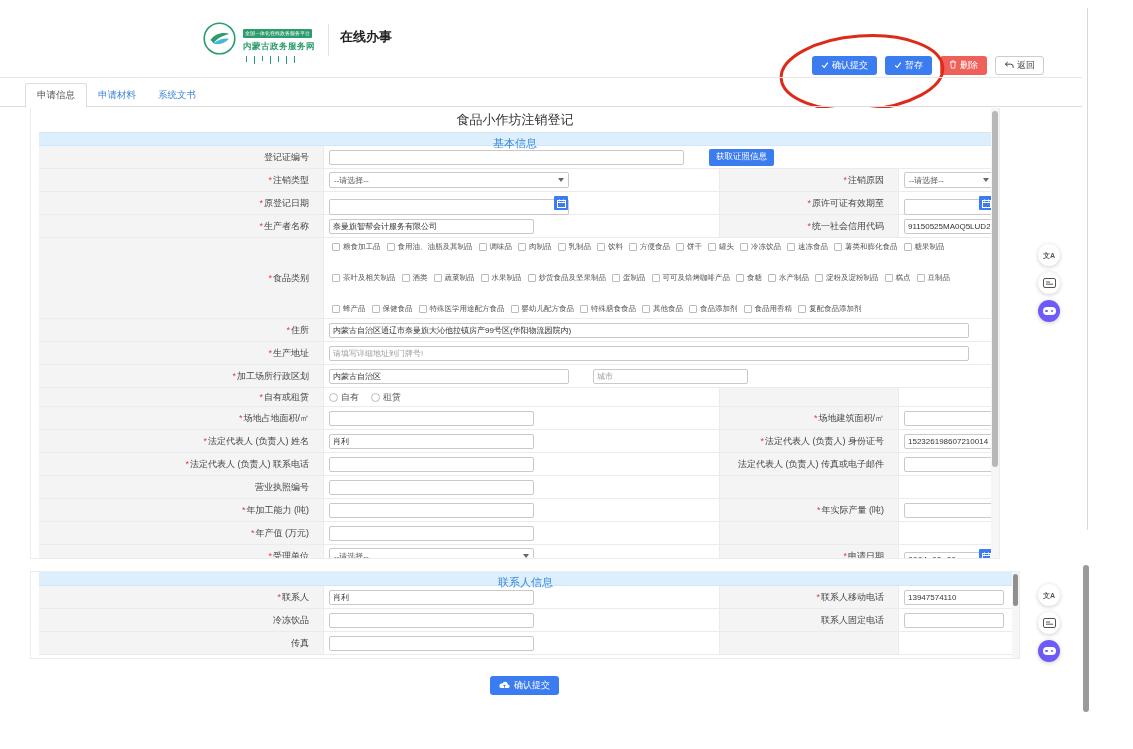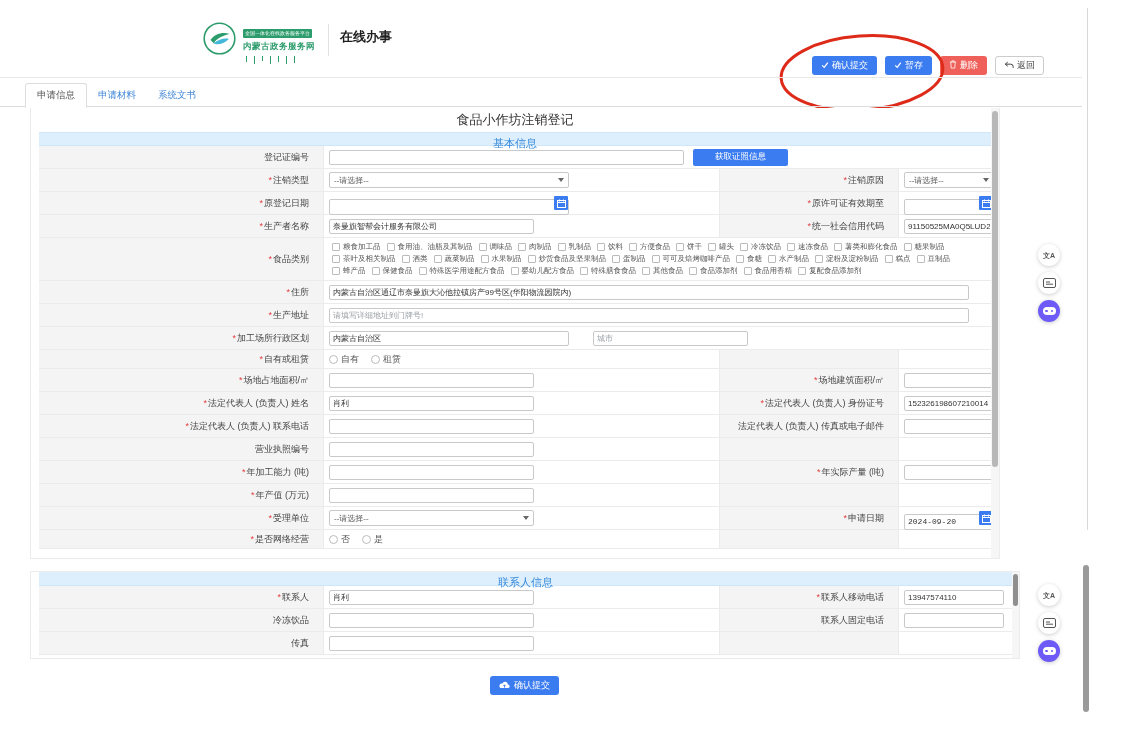"获取证照信息" .fetch-btn { margin-left: 9px -> 25px; padding: 0 22px -> 0 7px }
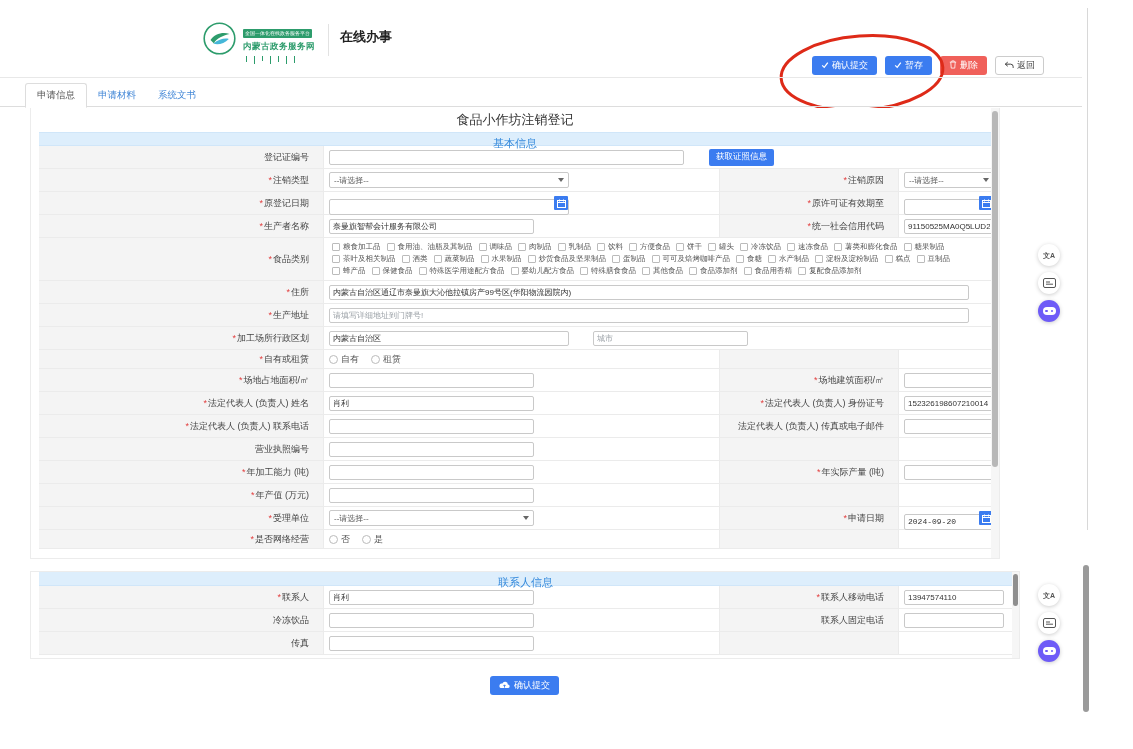"粮食加工品" .cbwrap { gap: 2px 6px -> 21px 6px }
